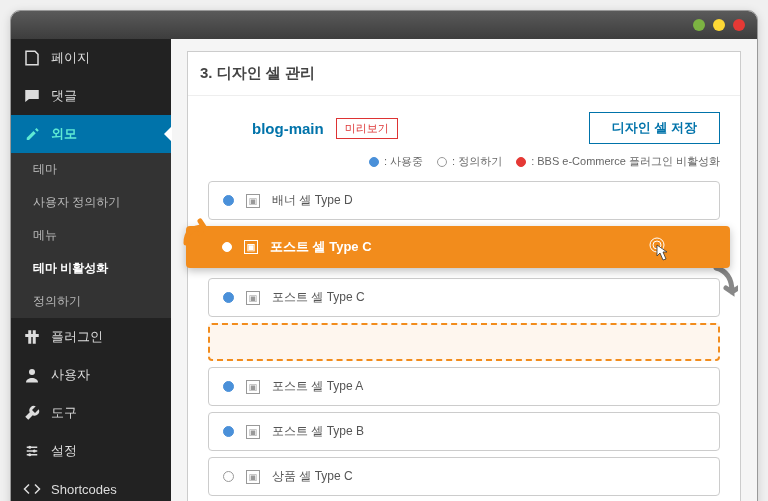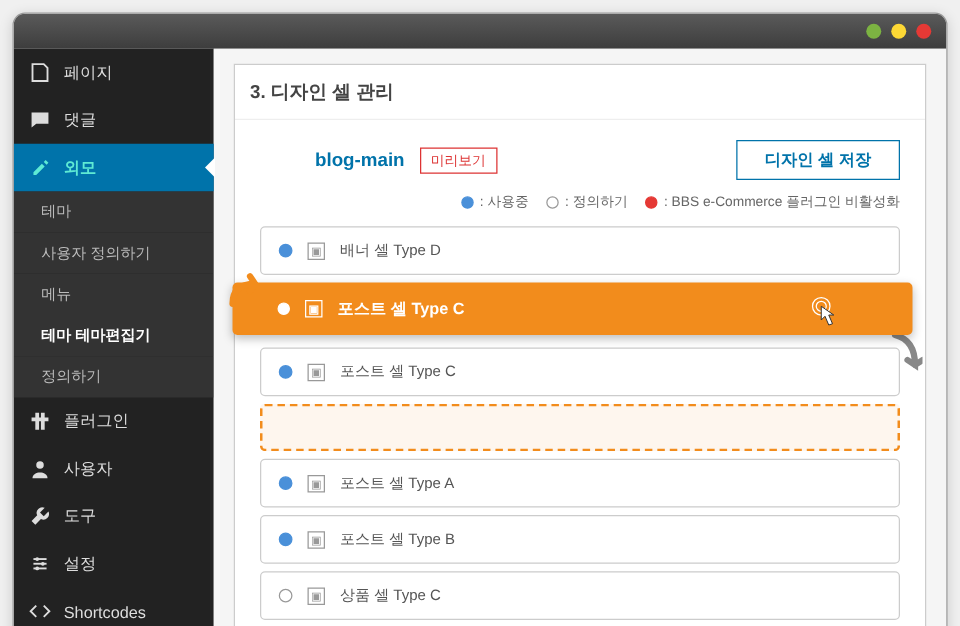"테마 테마편집기" div.side-sub { text: 테마편집기 -> 비활성화 }
